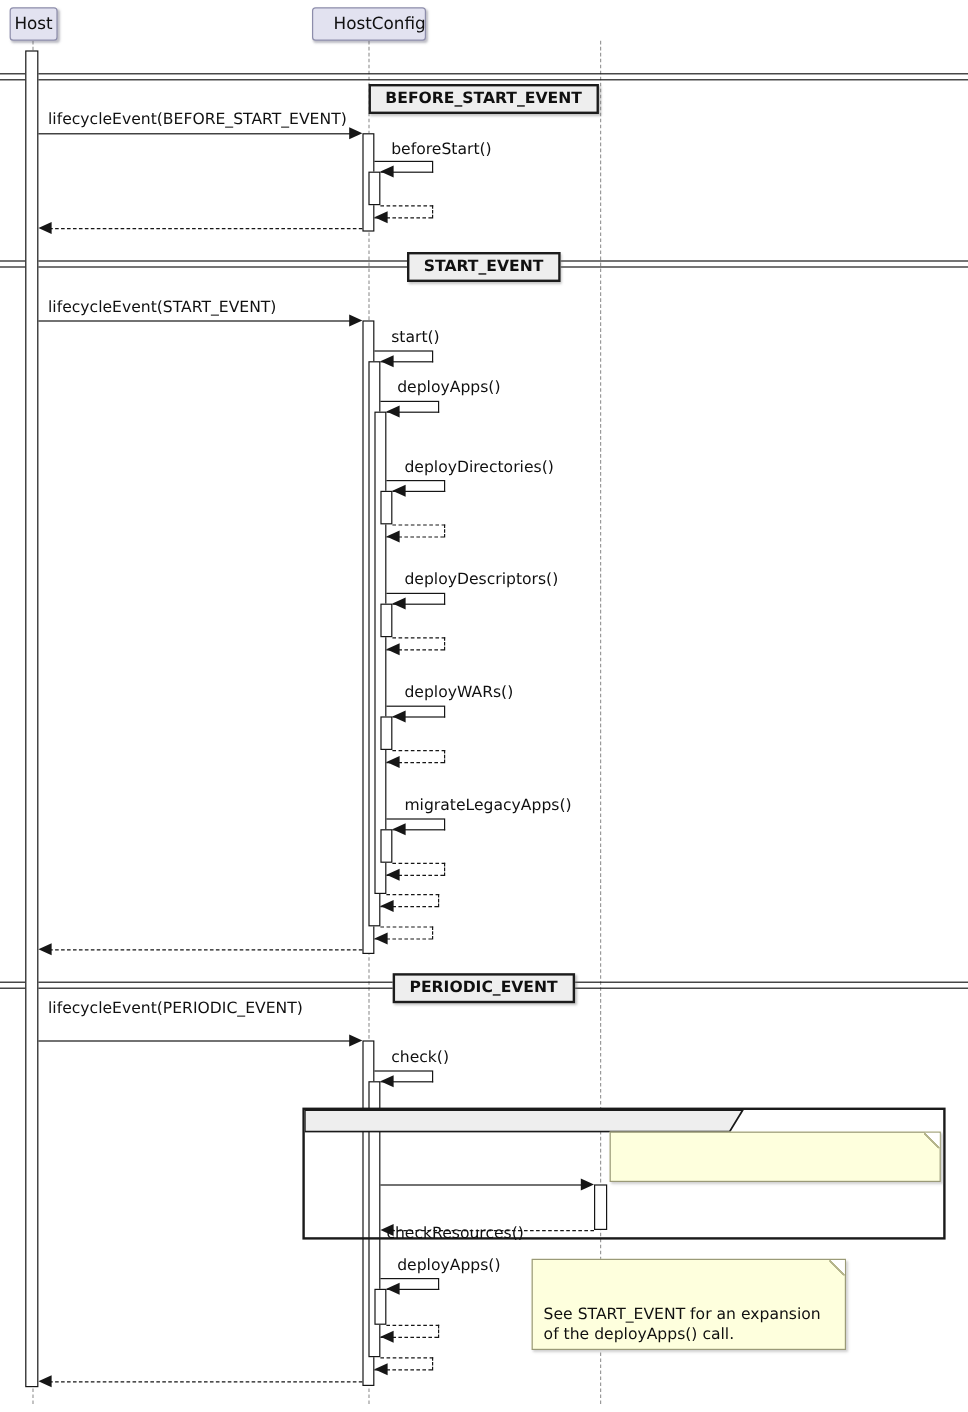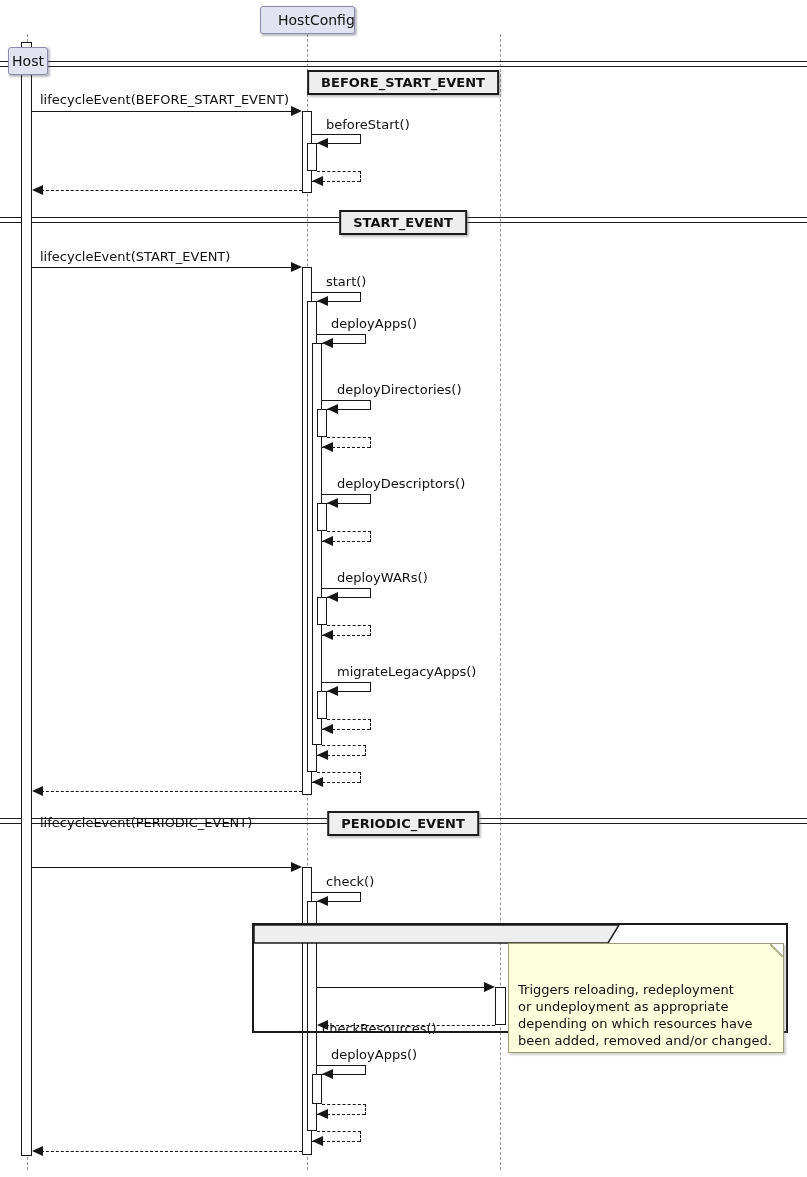"Host" div.participant { margin-top: 41px -> none }
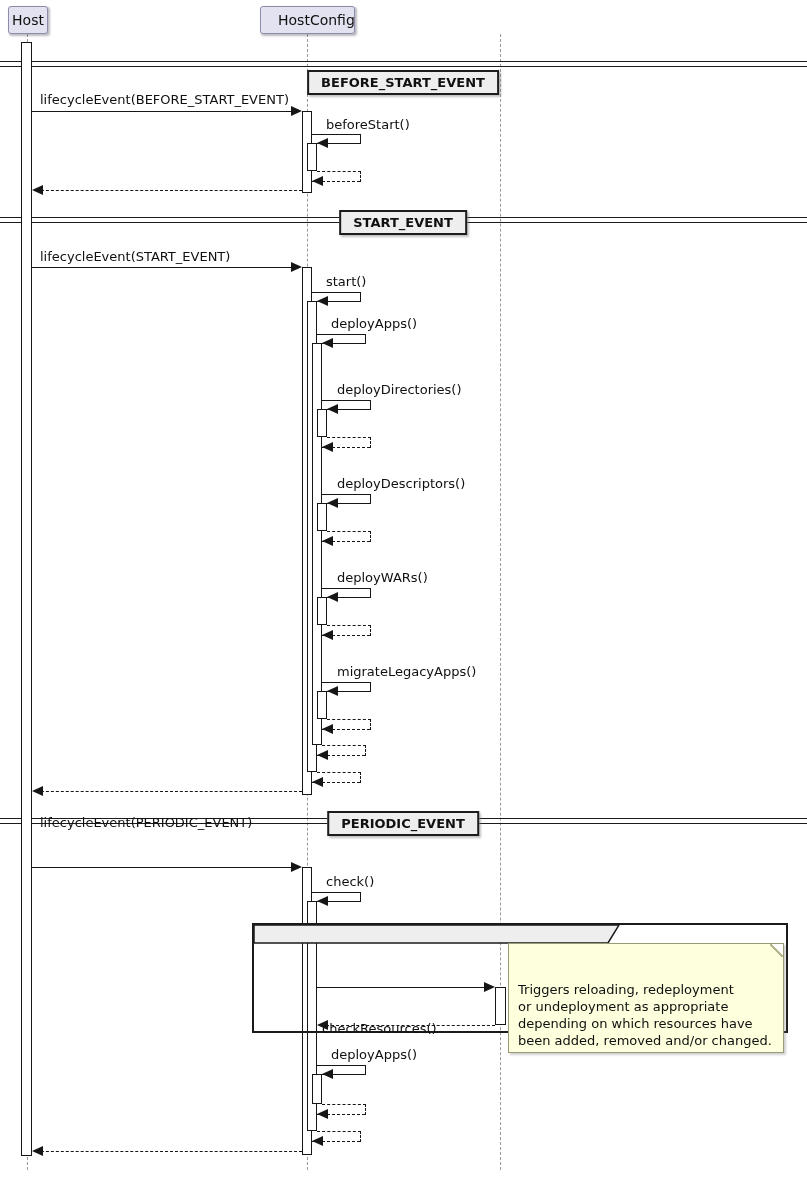"lifecycleEvent(PERIODIC_EVENT)" div.ml { top: 815px -> 833px }
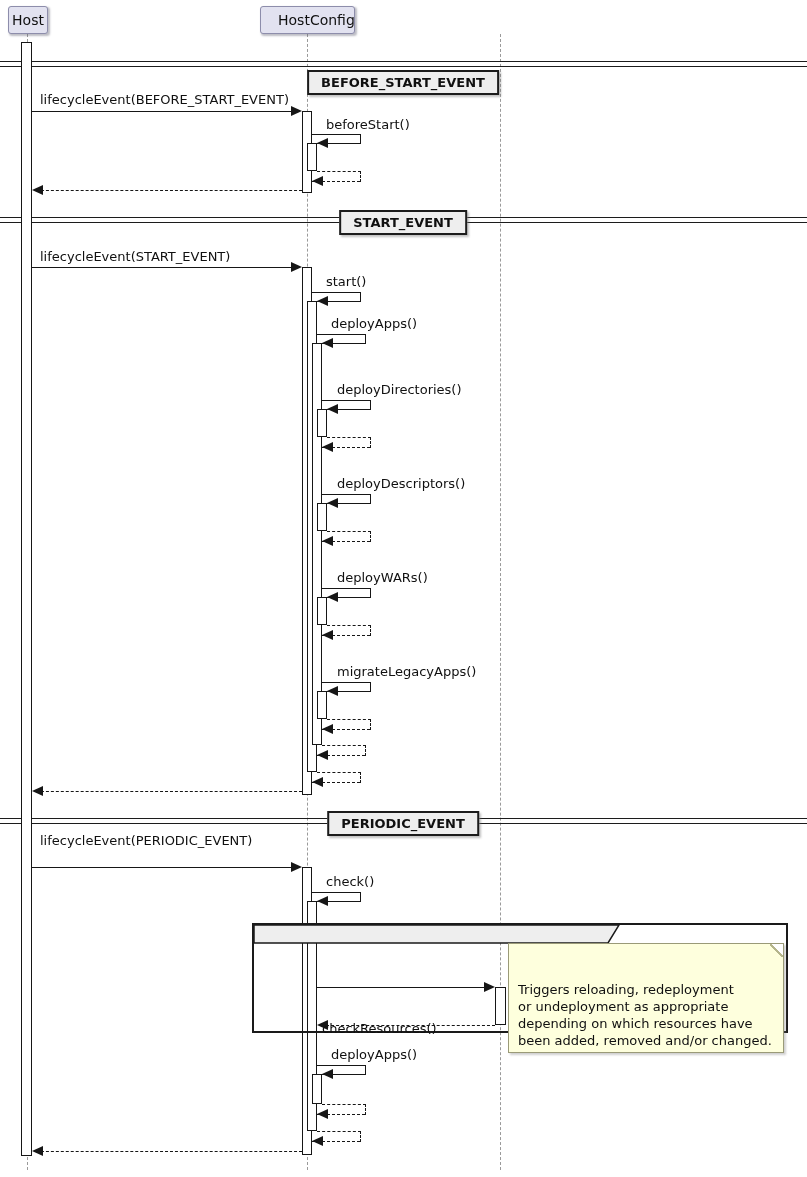"Triggers reloading, redeployment" span { html: <span>Triggers reloading, redeployment or undeployment as appropriate depending on which resources have been added, removed and/or changed.</span> -> none }
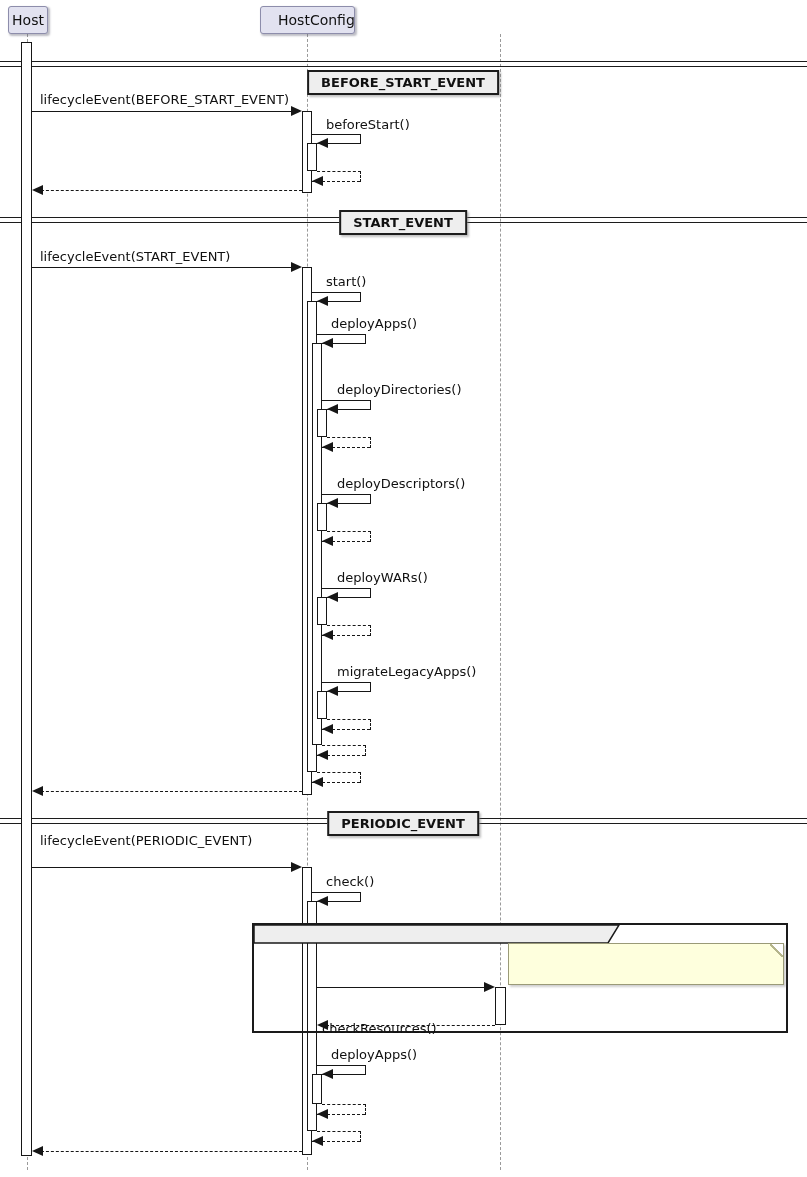"See START_EVENT for an expansion" div.note { html: none -> <div> <span></span> <span>See START_EVENT for an expansion of the deployApps() call.</span> </div> }
